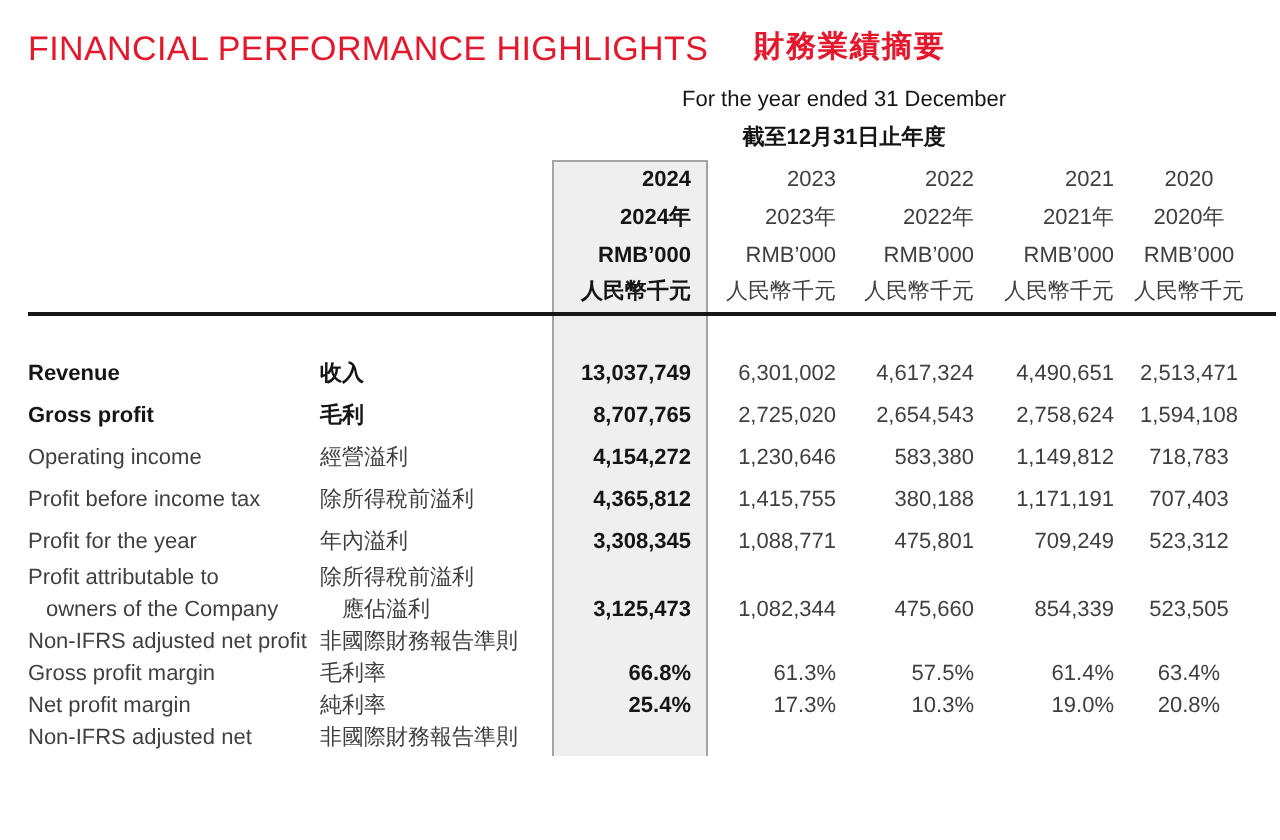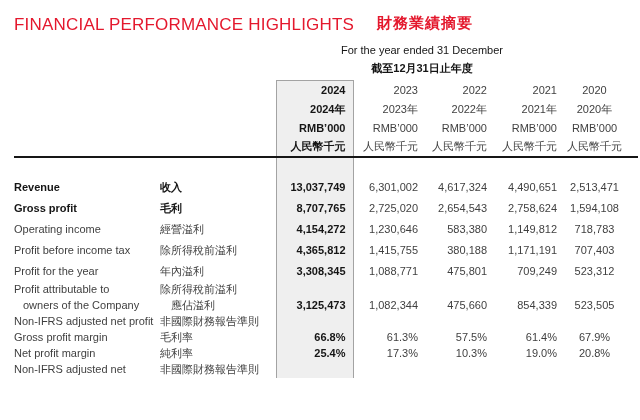"67.9%" td.num { text: 67.9% -> 63.4% }
